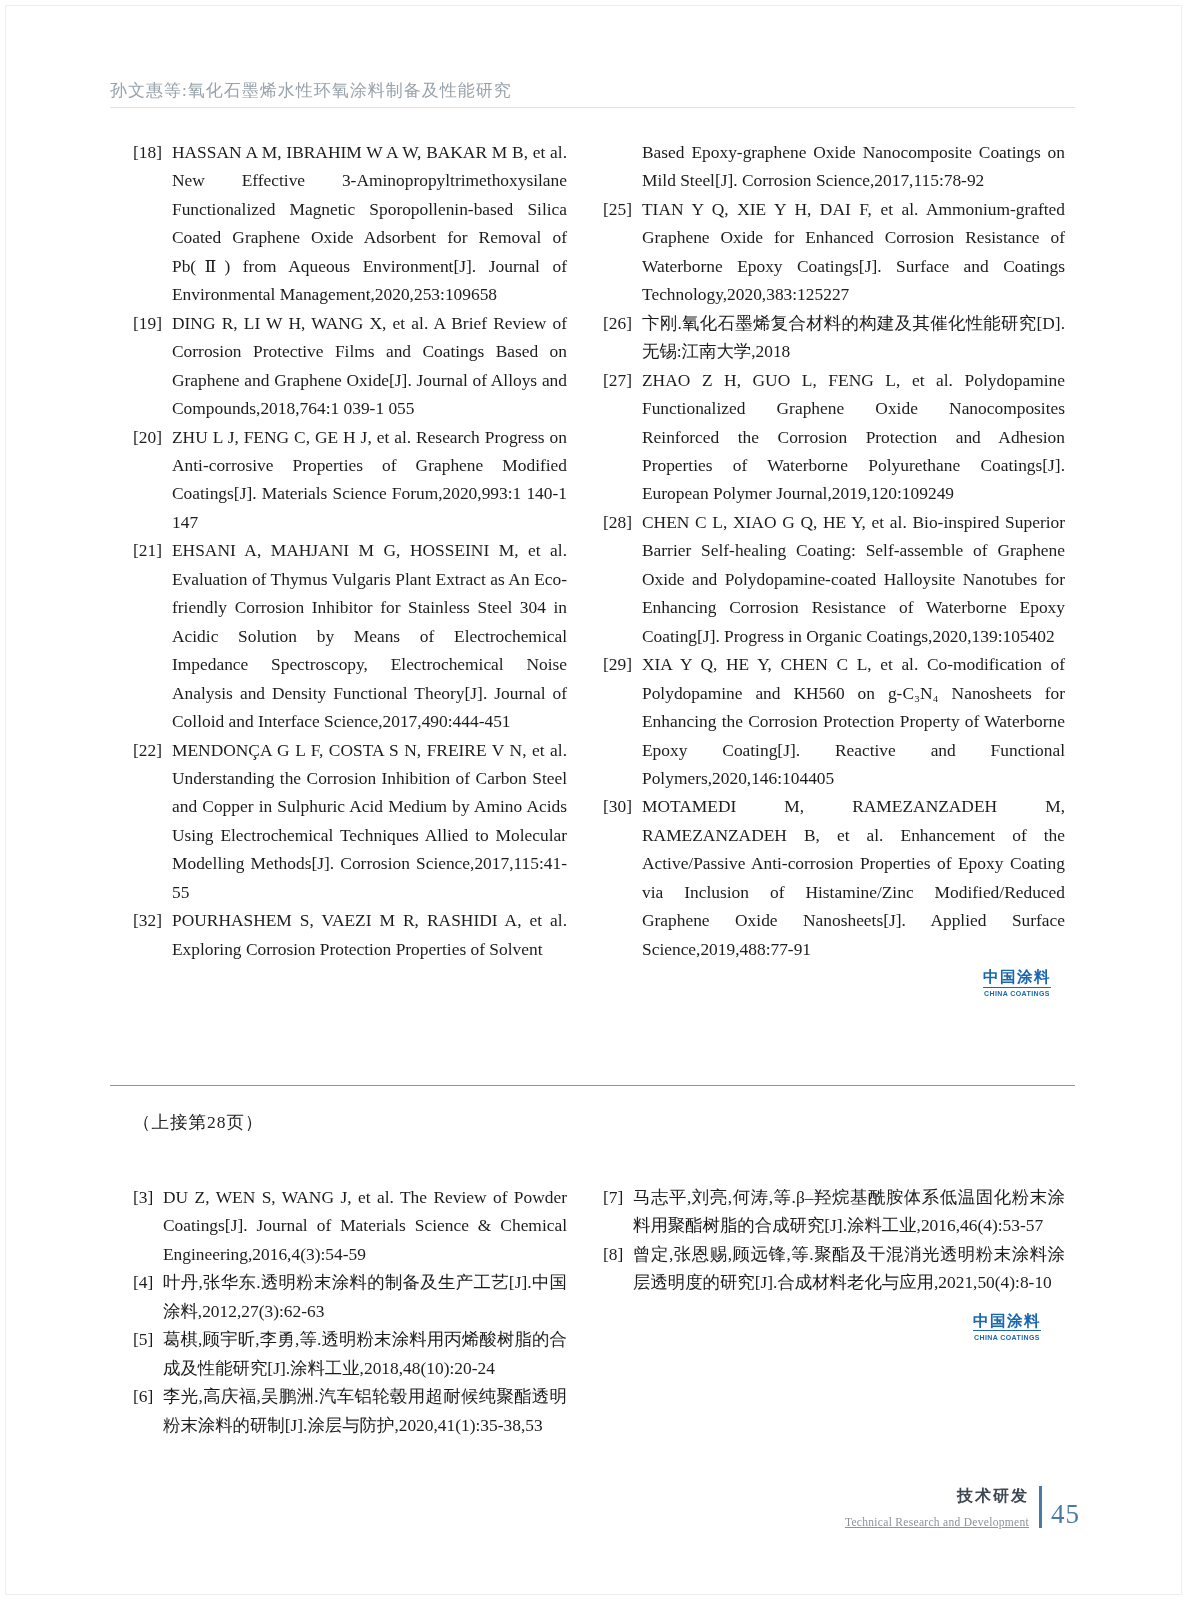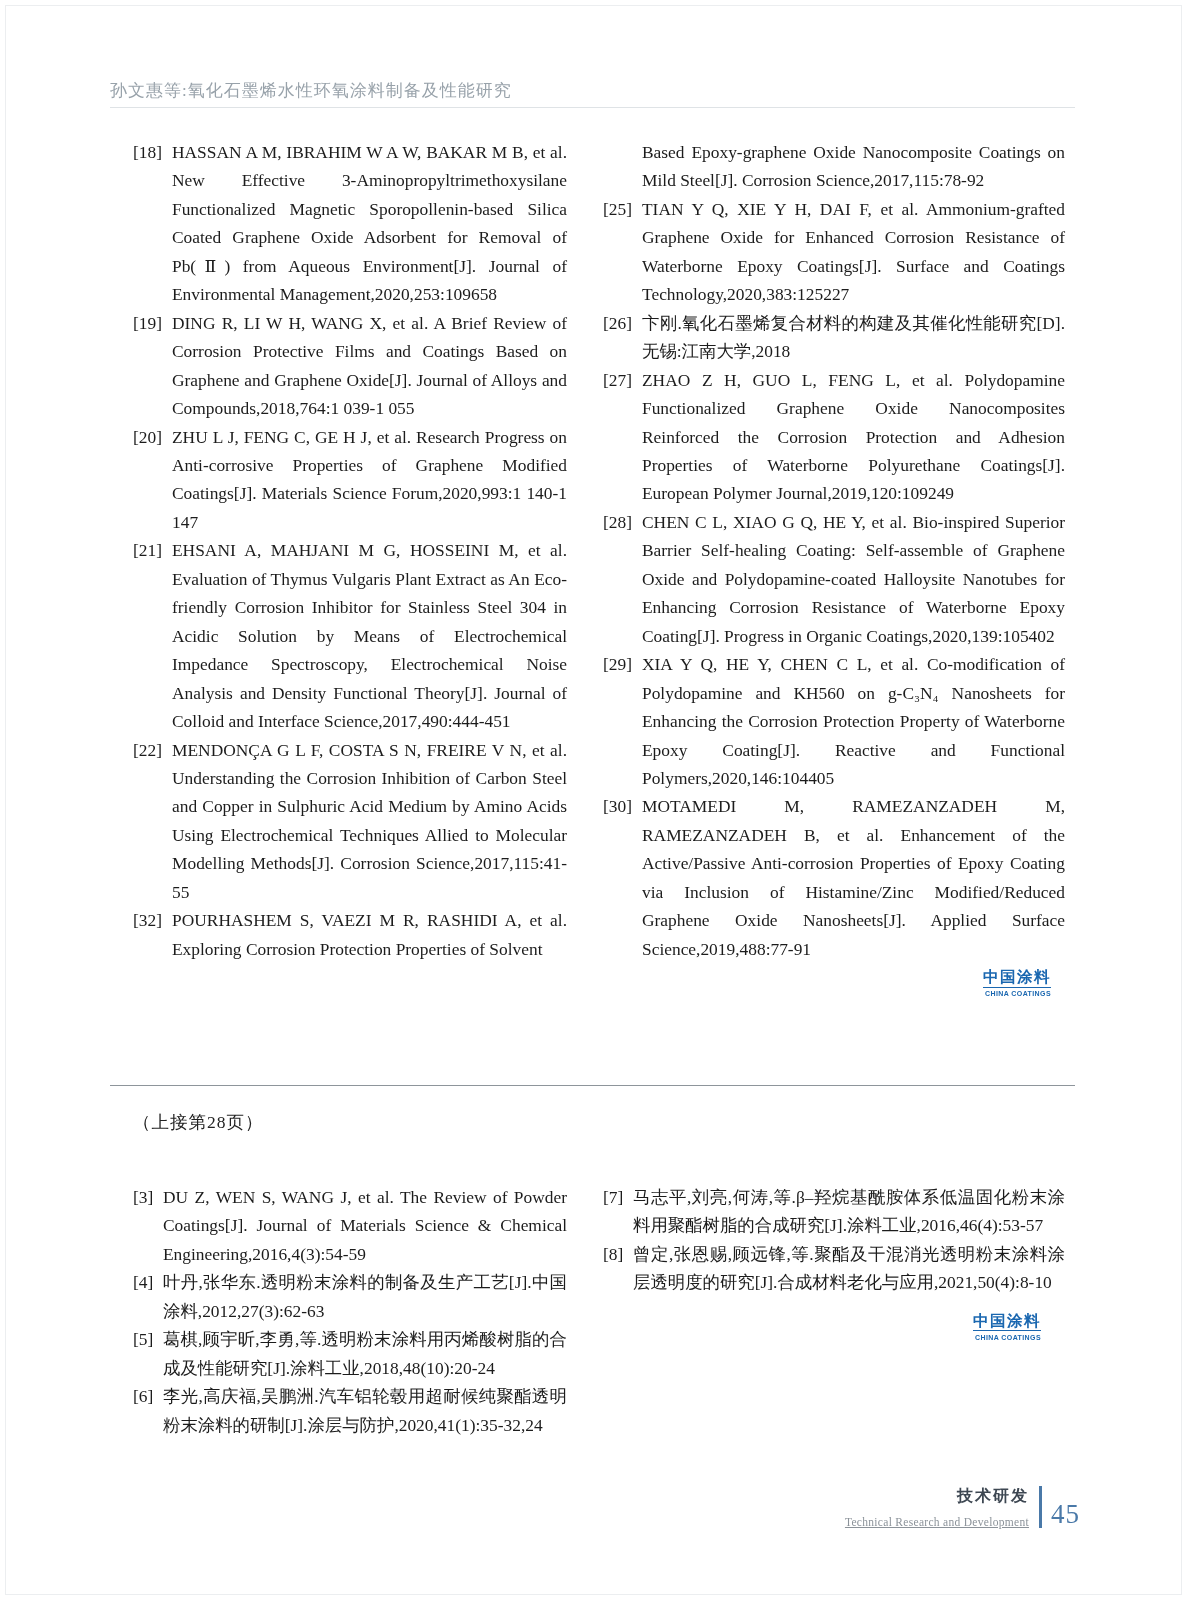"中国涂料" .logo { text-align: none -> center }
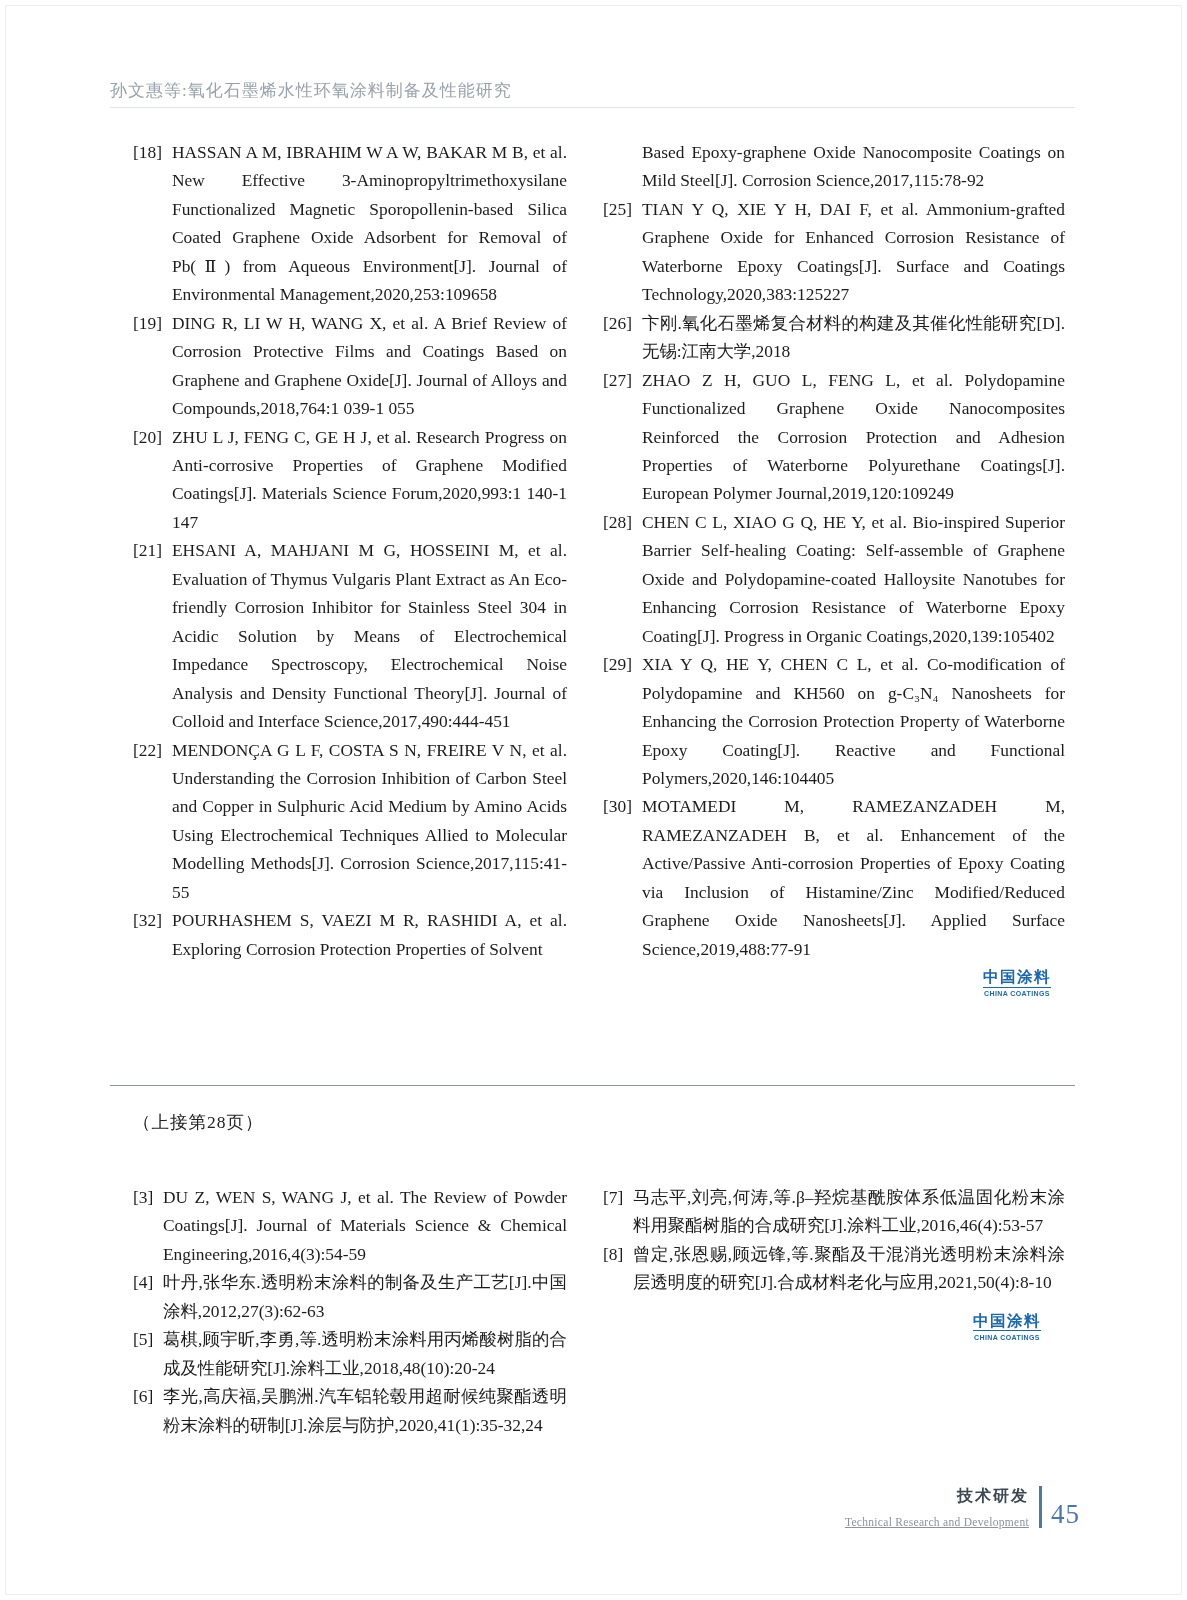"李光,高庆福,吴鹏洲.汽车铝轮毂用超耐候纯聚酯透明粉末涂料的研制[J].涂层与防" span.reftext { text: :35-32,24 -> :35-38,53 }
